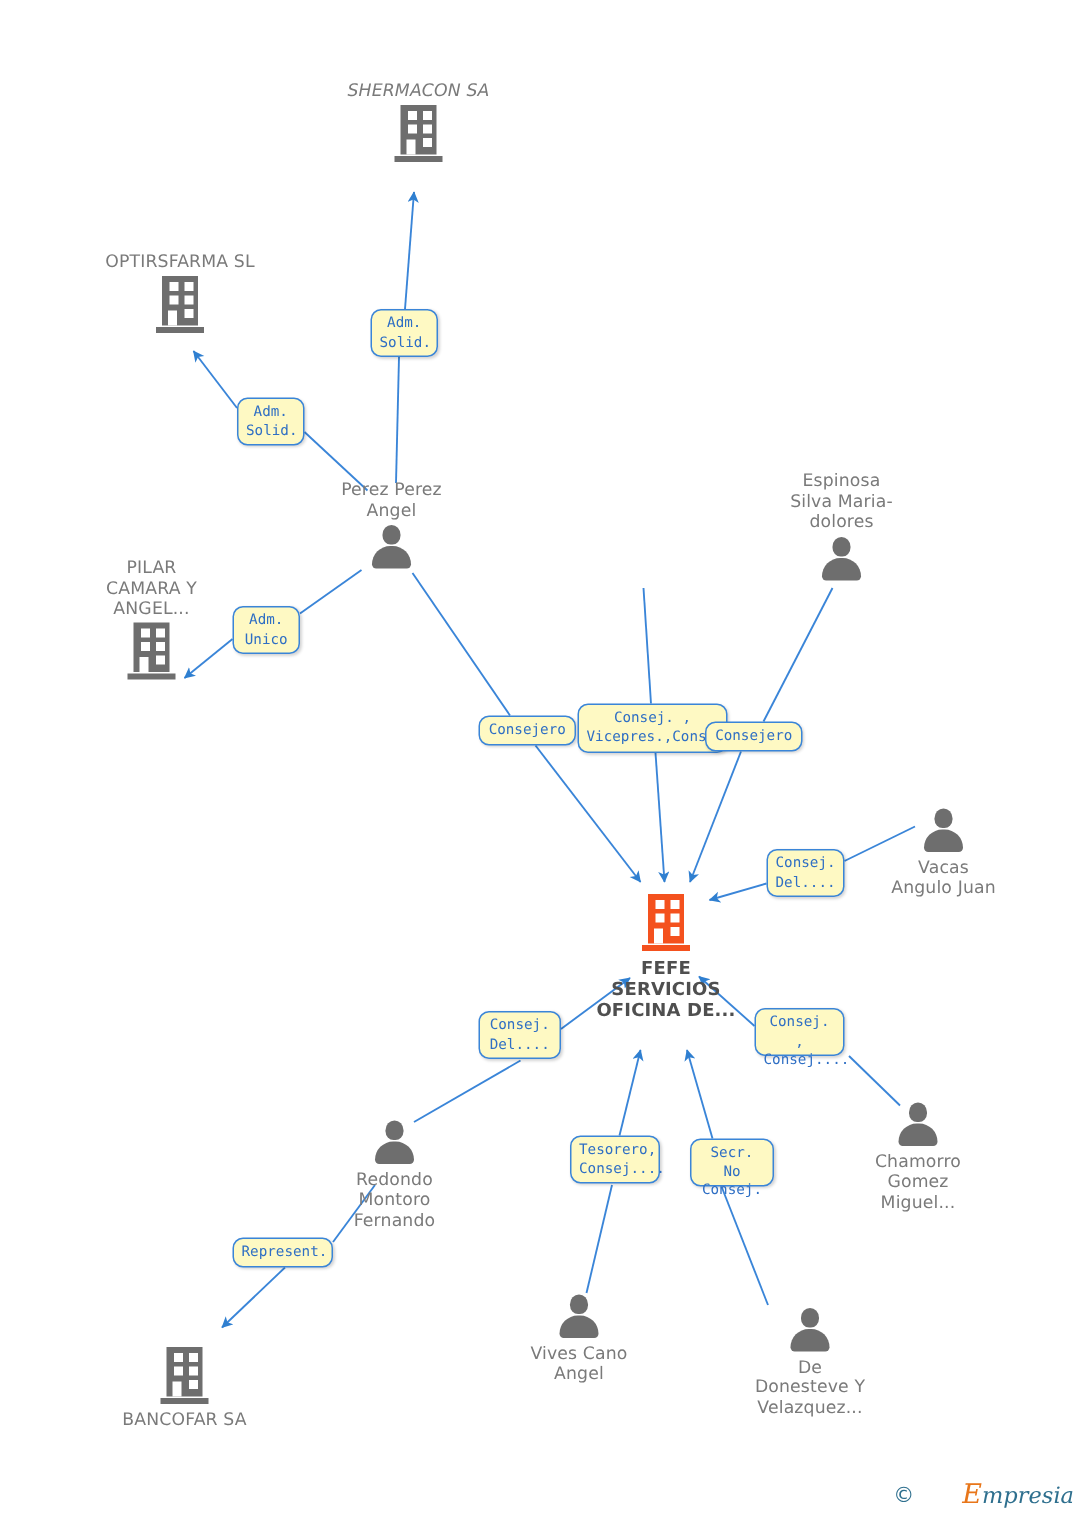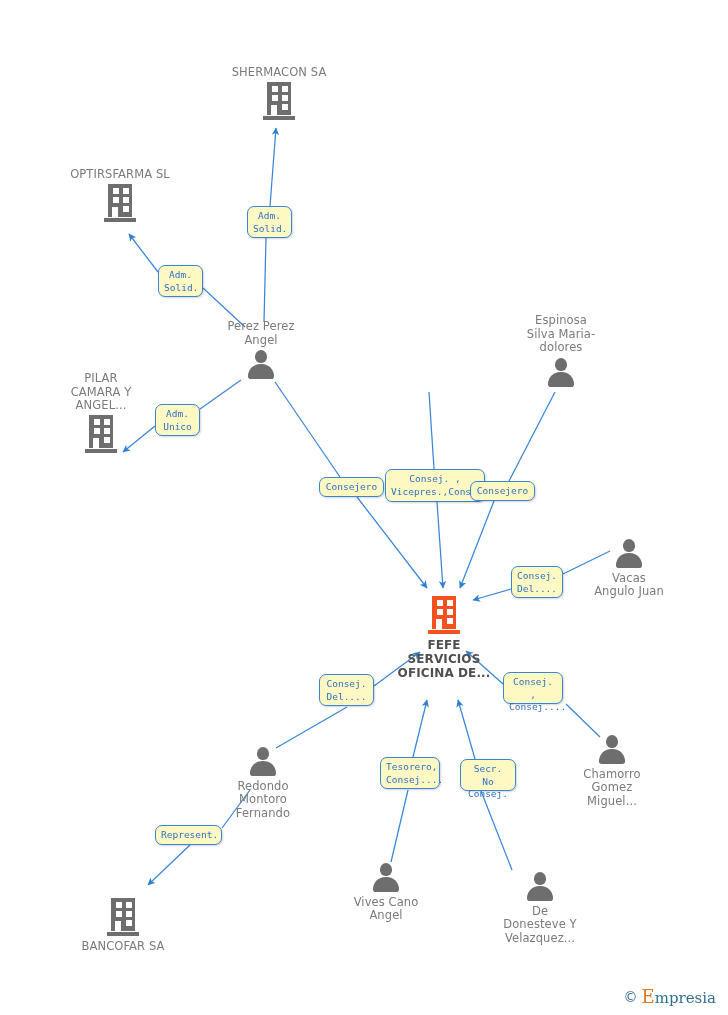"SHERMACON SA" div.node { font-style: none -> italic; top: 66px -> 54px }
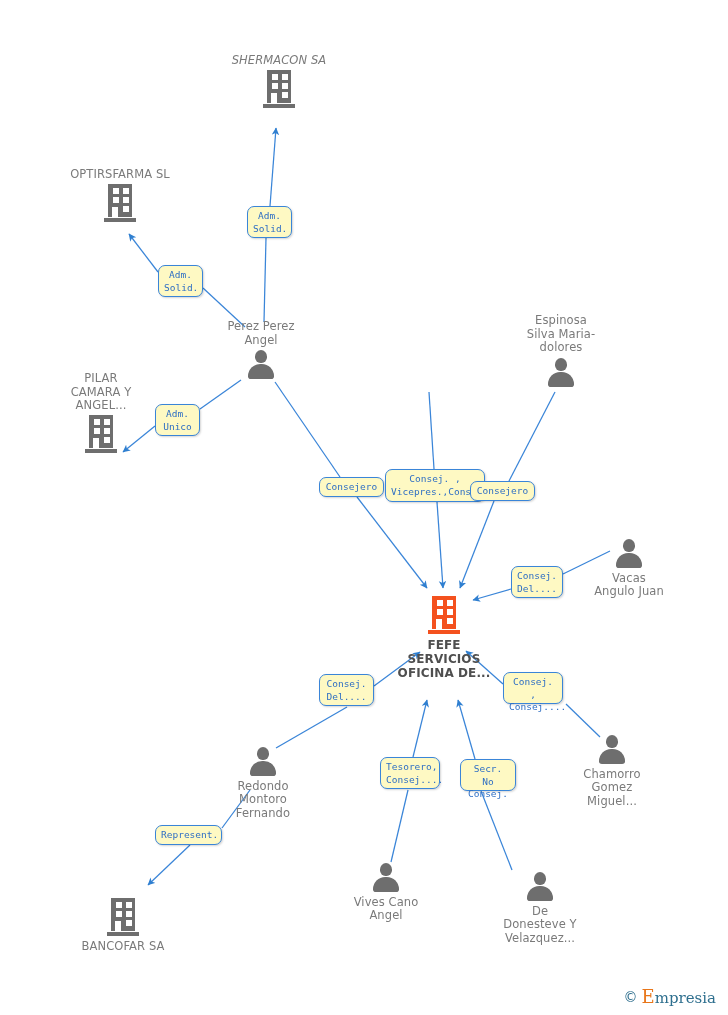"Empresia" #watermark .wm-name { font-style: none -> italic; margin-left: none -> 28px }
